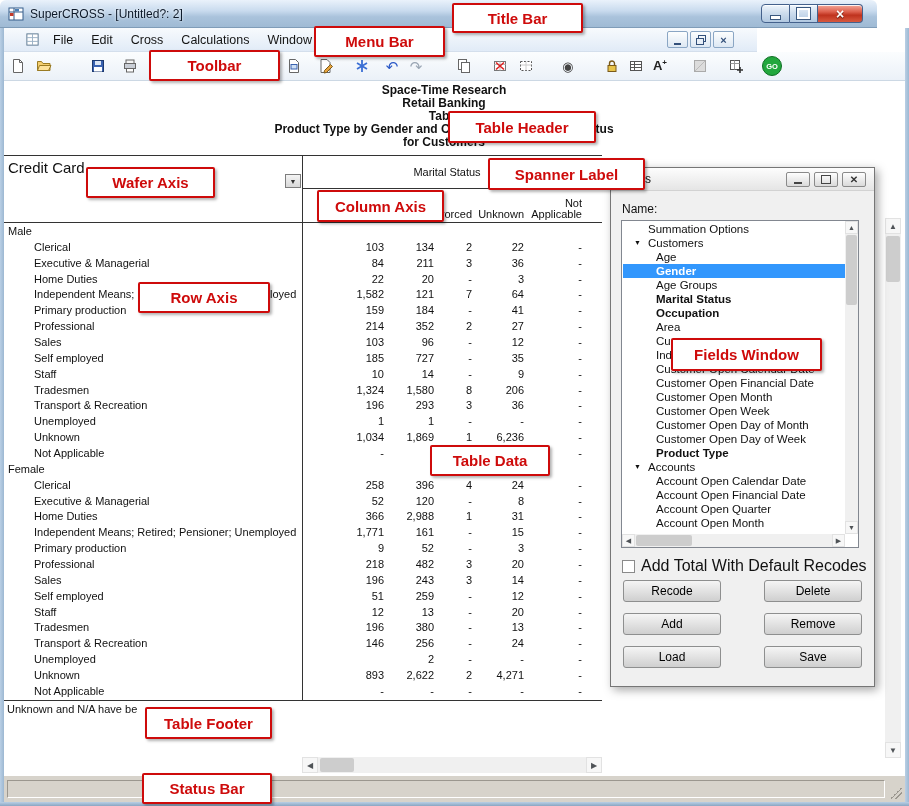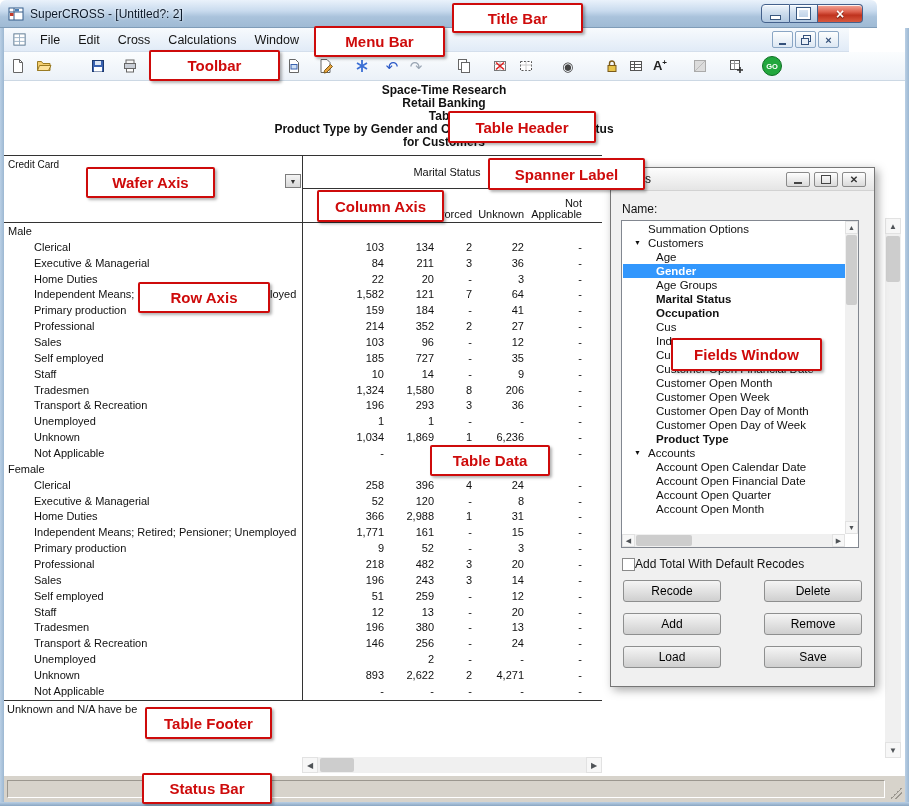"File" .menubar { padding: 0 8px -> 0 21px; width: 845px -> 753px }
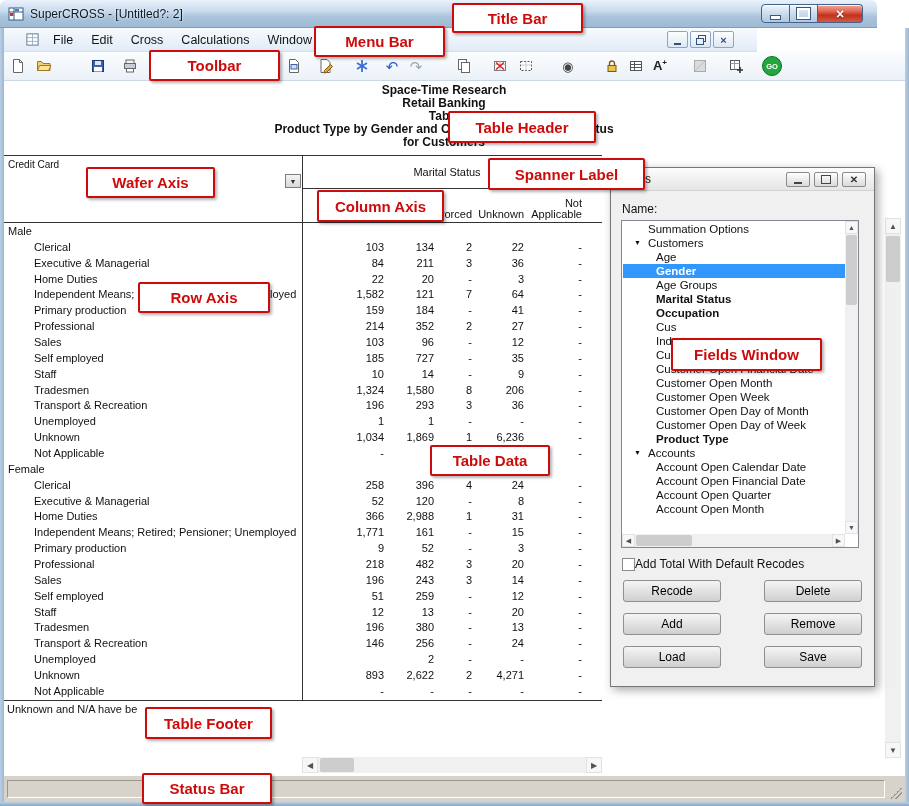"Credit Card" .wafer-label { font-size: 10px -> 15px }
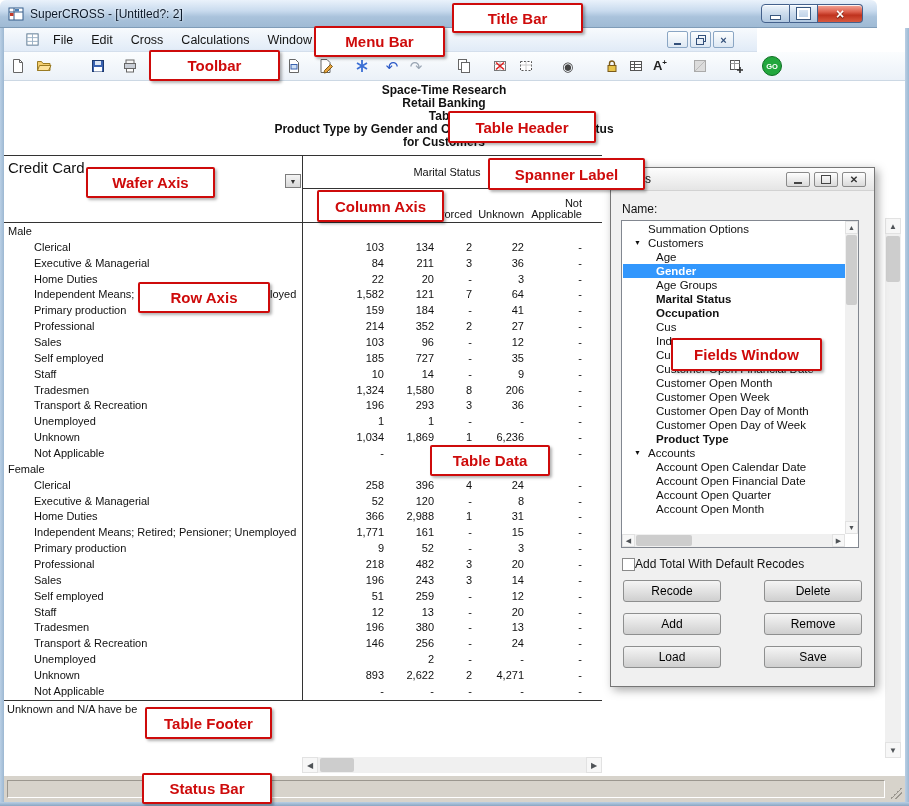"Area" div.fitem { html: none -> <div><span>Area</span></div> }
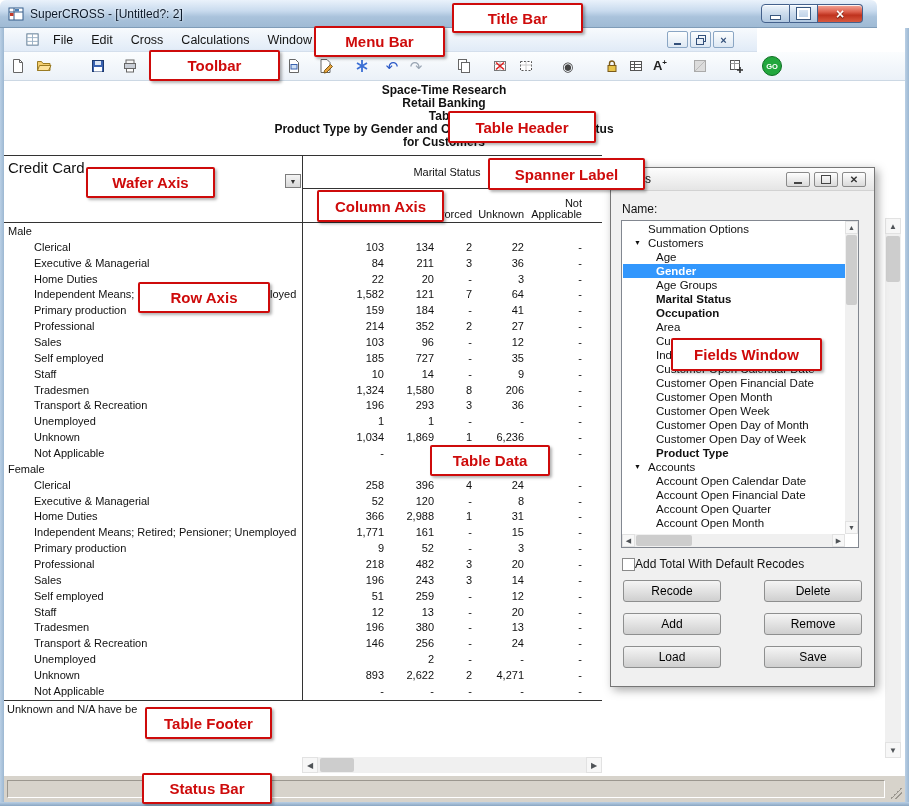"Add Total With Default Recodes" .fcheck { font-size: 12px -> 16px; gap: none -> 6px }
